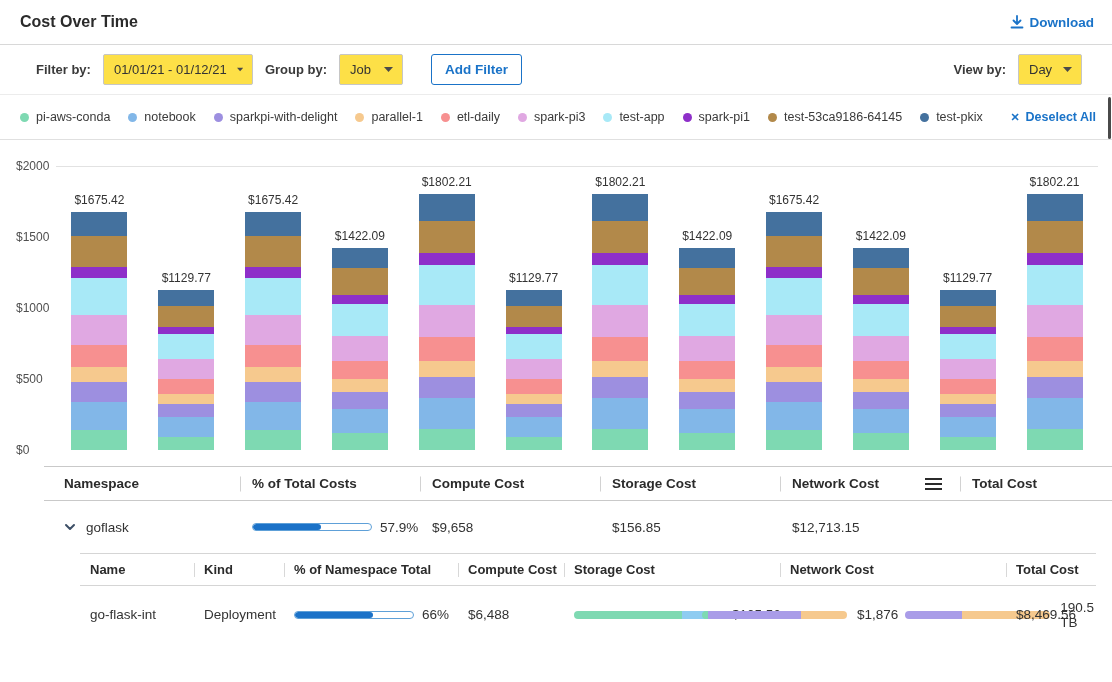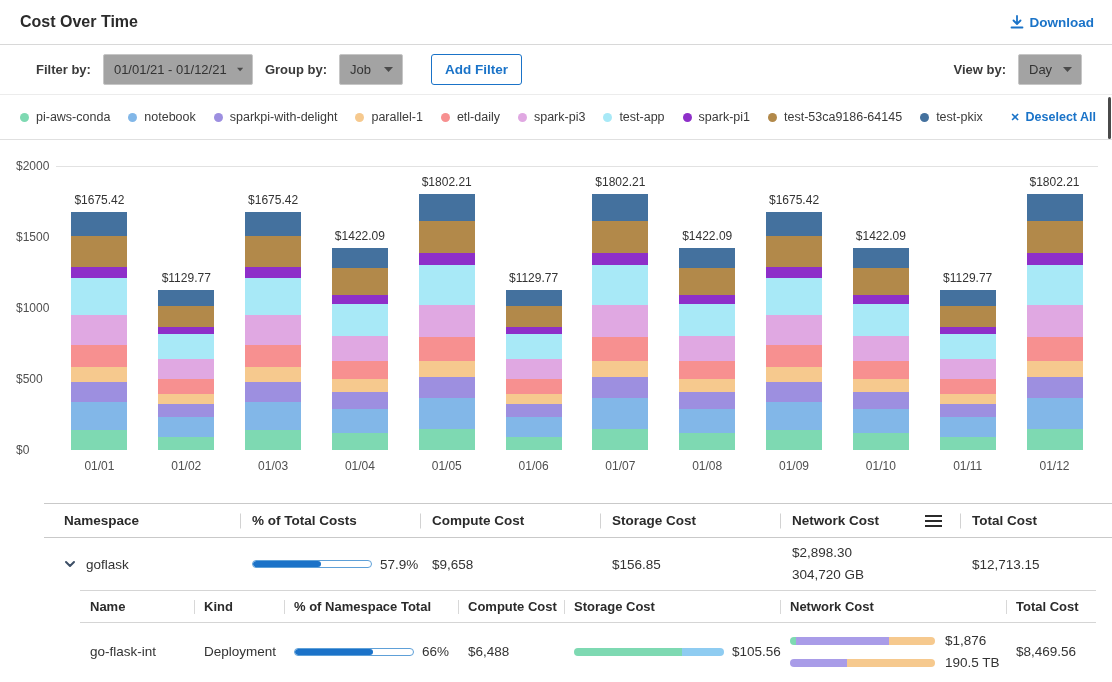"01/01/21 - 01/12/21" .select { background: #a3a3a3 -> #fde047 }
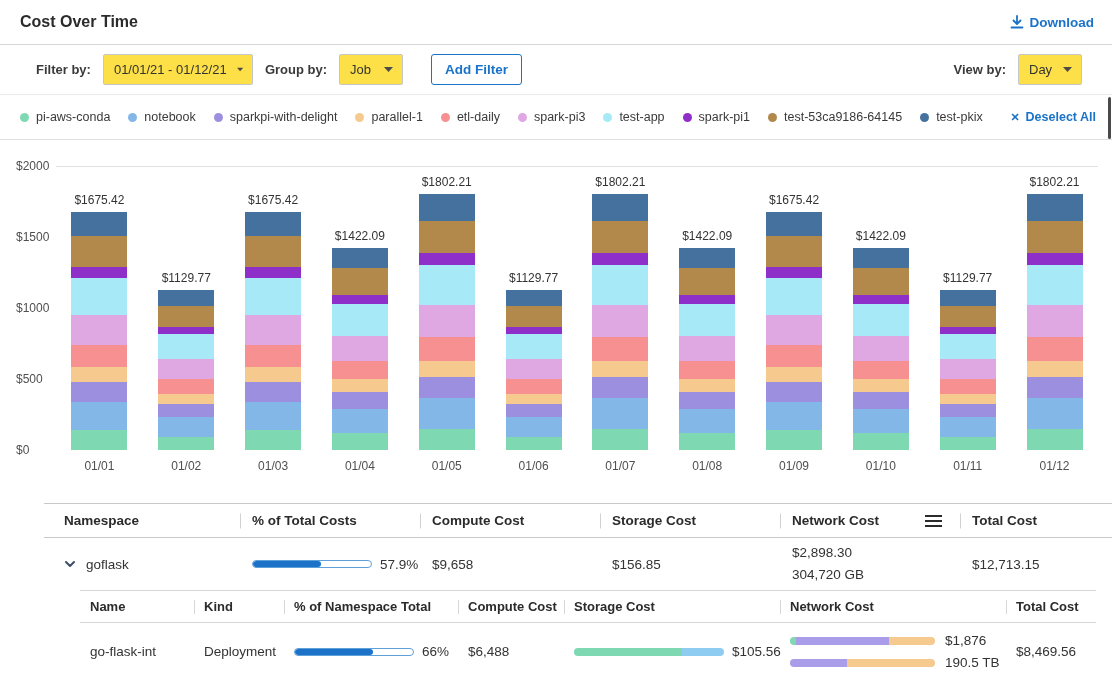"01/01" div.x-axis { html: <div> <div>01/01</div> <div>01/02</div> <div>01/03</div> <div>01/04</div> <div>01/05</div> <div>01/06</div> <div>01/07</div> <div>01/08</div> <div>01/09</div> <div>01/10</div> <div>01/11</div> <div>01/12</div> </div> -> none }
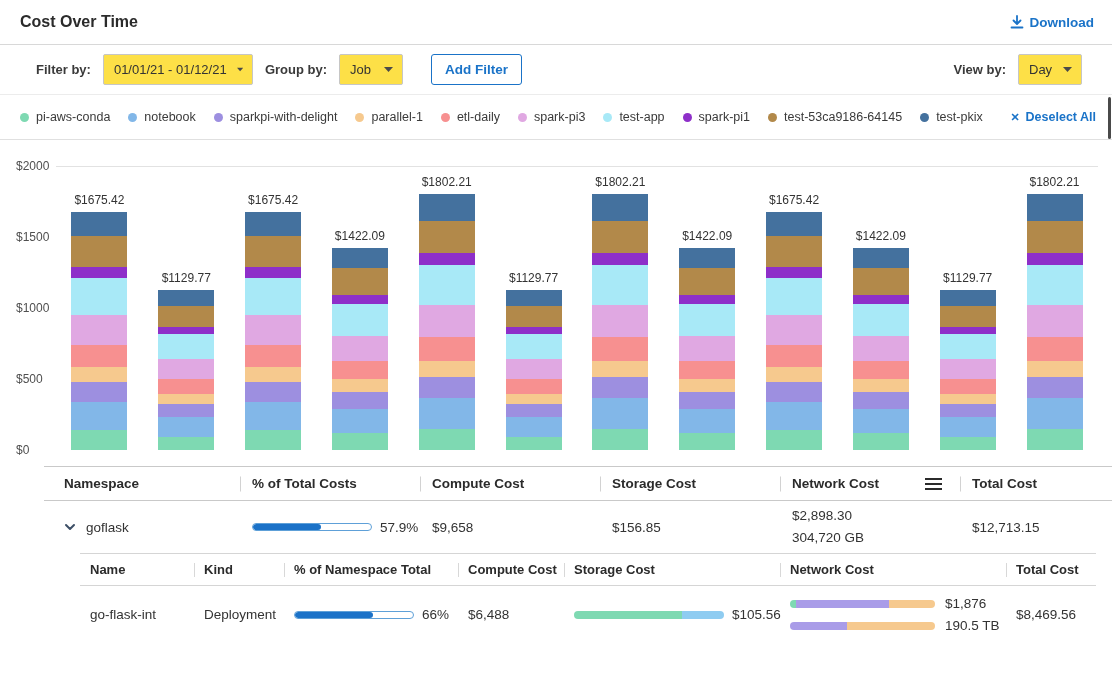"$2,898.30" div.ns-cell { html: <div> <div>$2,898.30</div> <div>304,720 GB</div> </div> -> none }
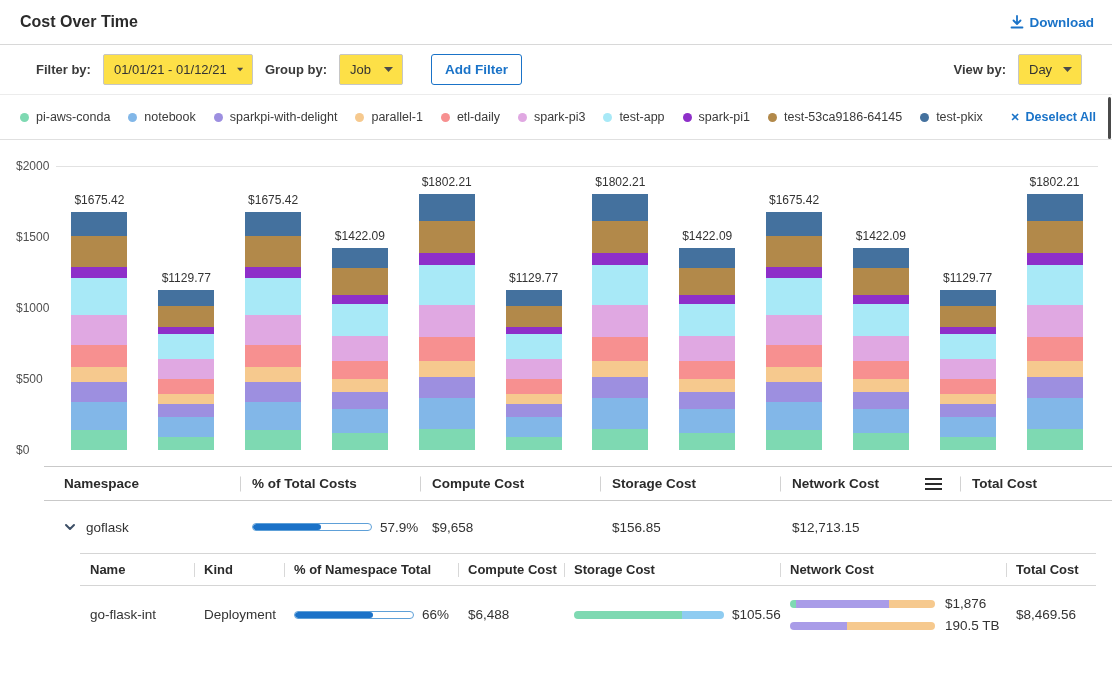"$1,876" .network-cell { flex-direction: column -> row }
